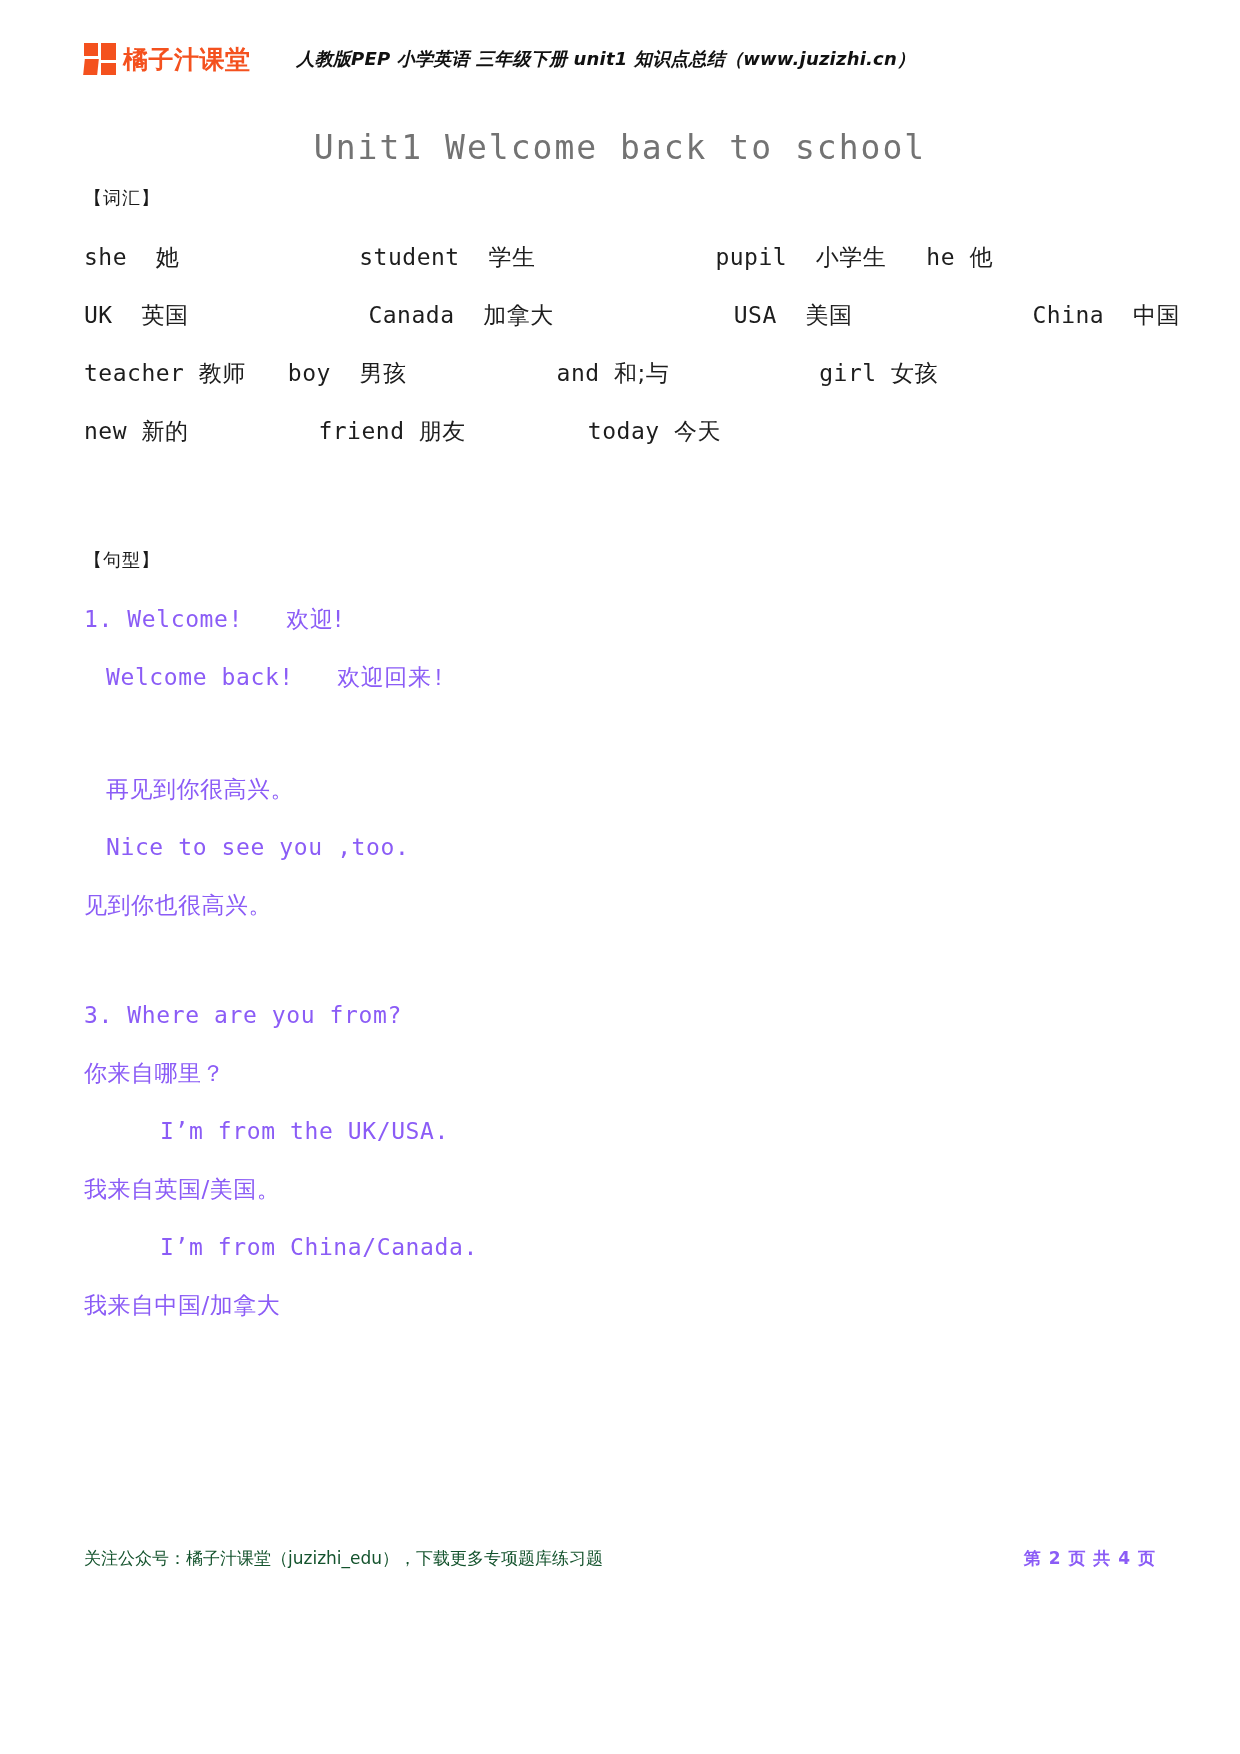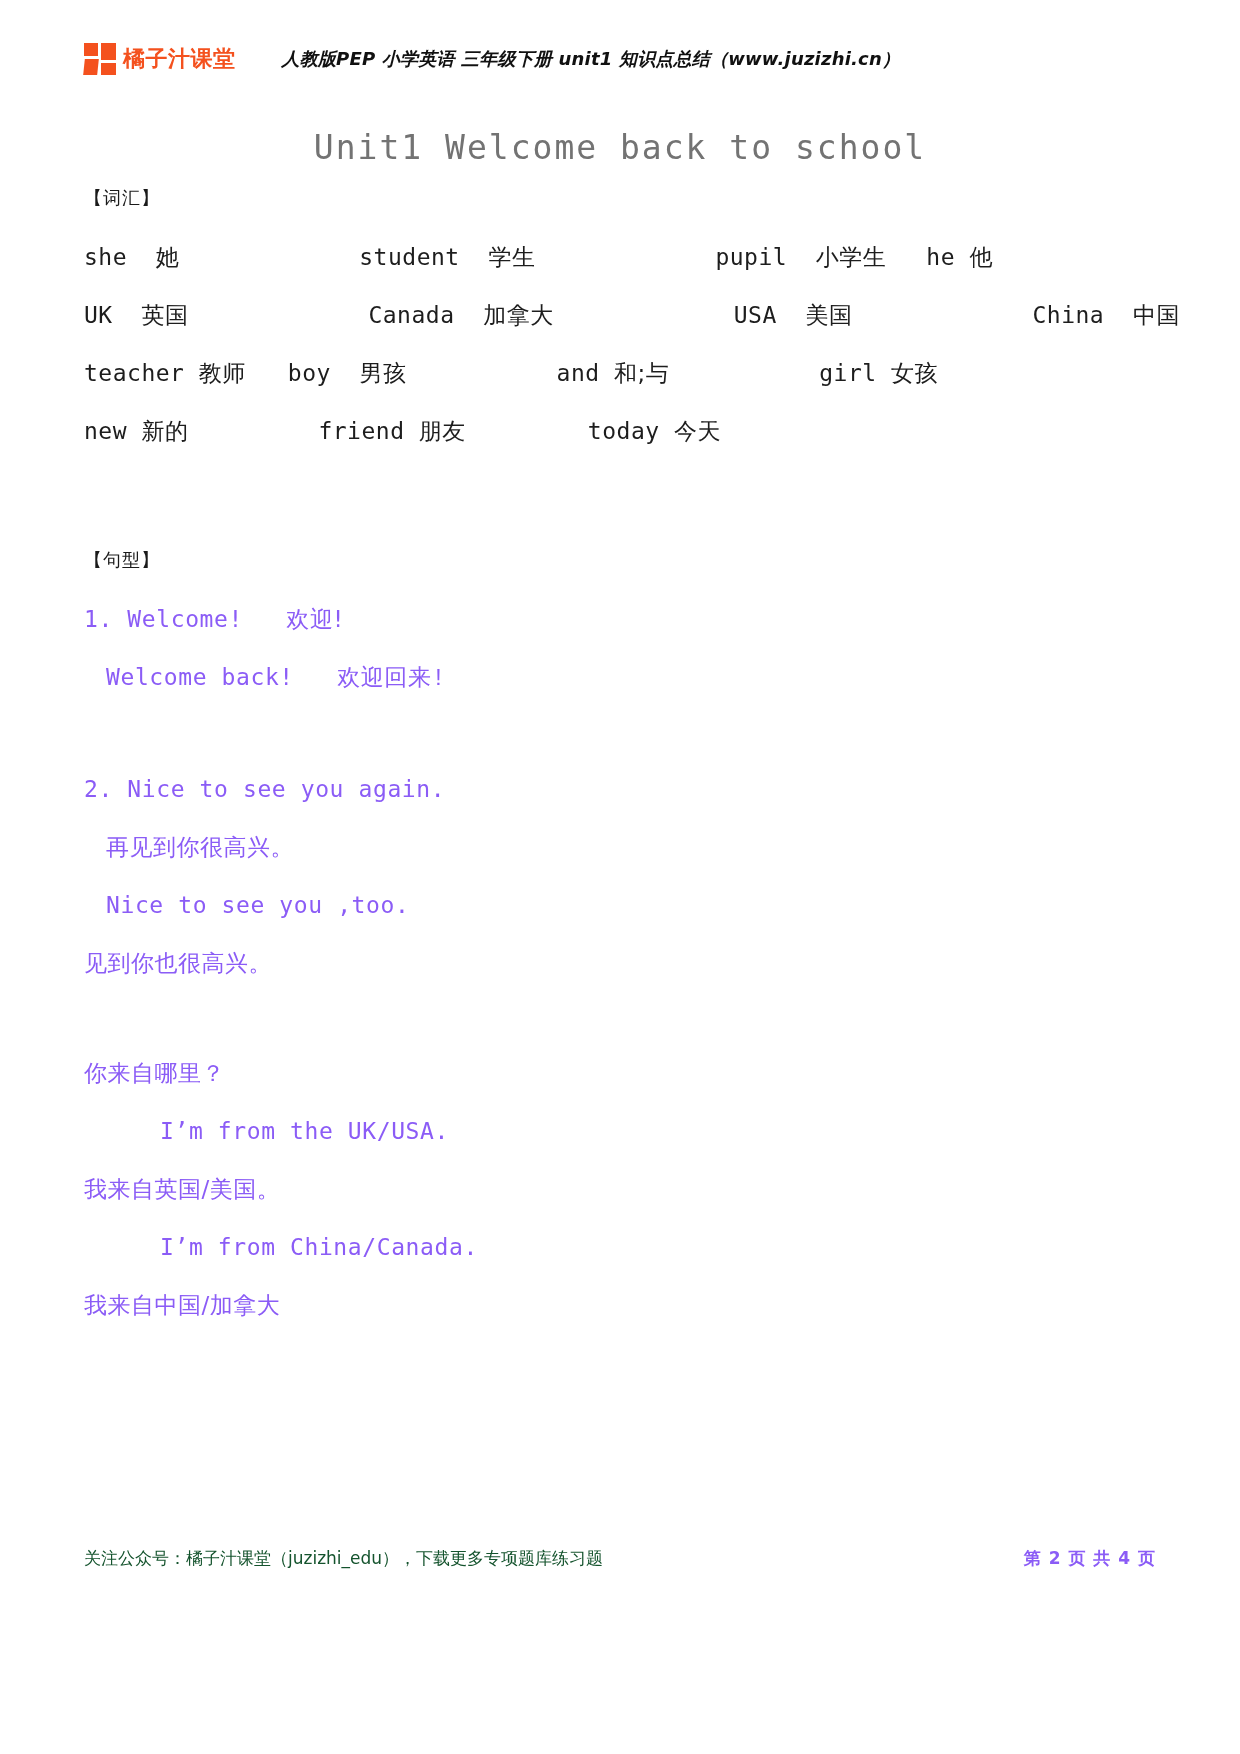"橘子汁课堂" .brand-name { font-size: 22px -> 25px }
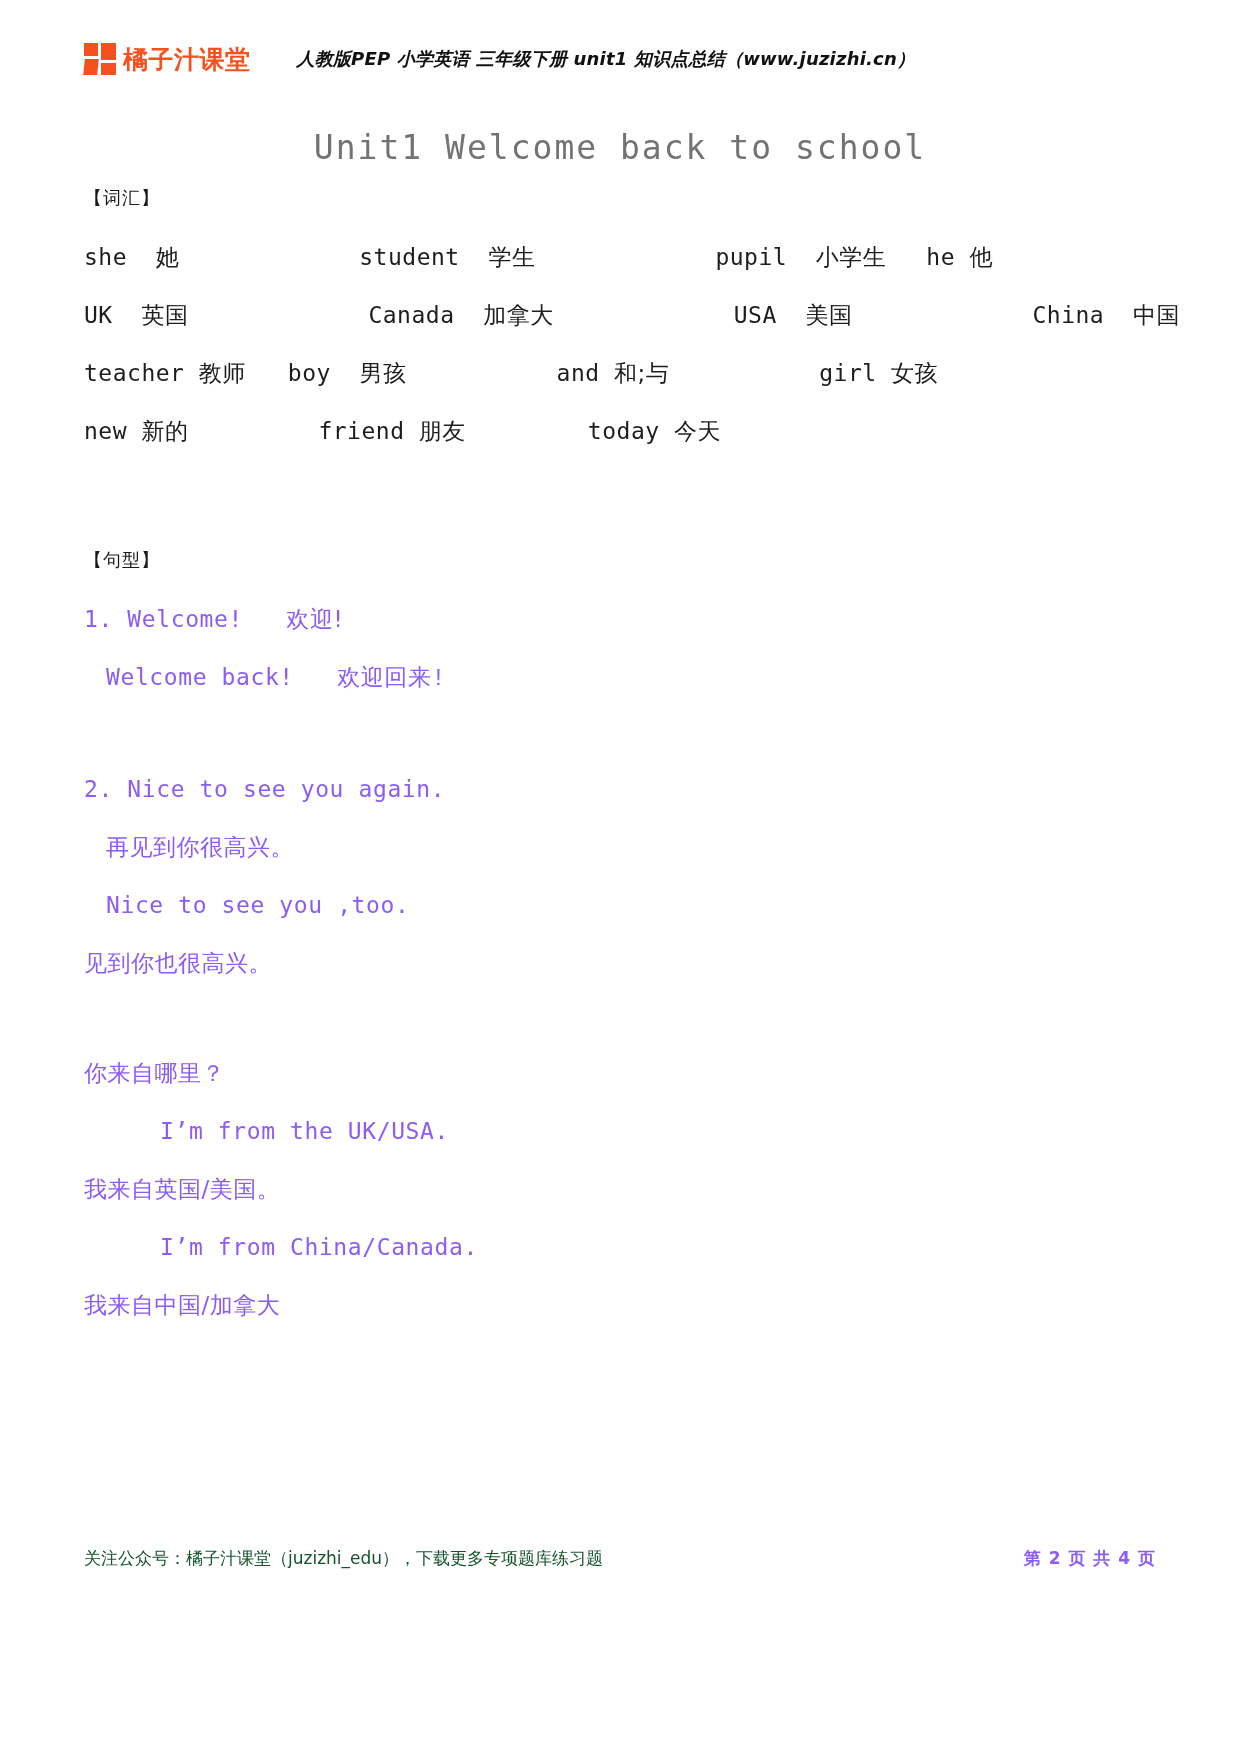"2. Nice to see you" div.sent-line { html: <div> <span>2.</span> <span>Nice to see you again.</span> </div> -> none }
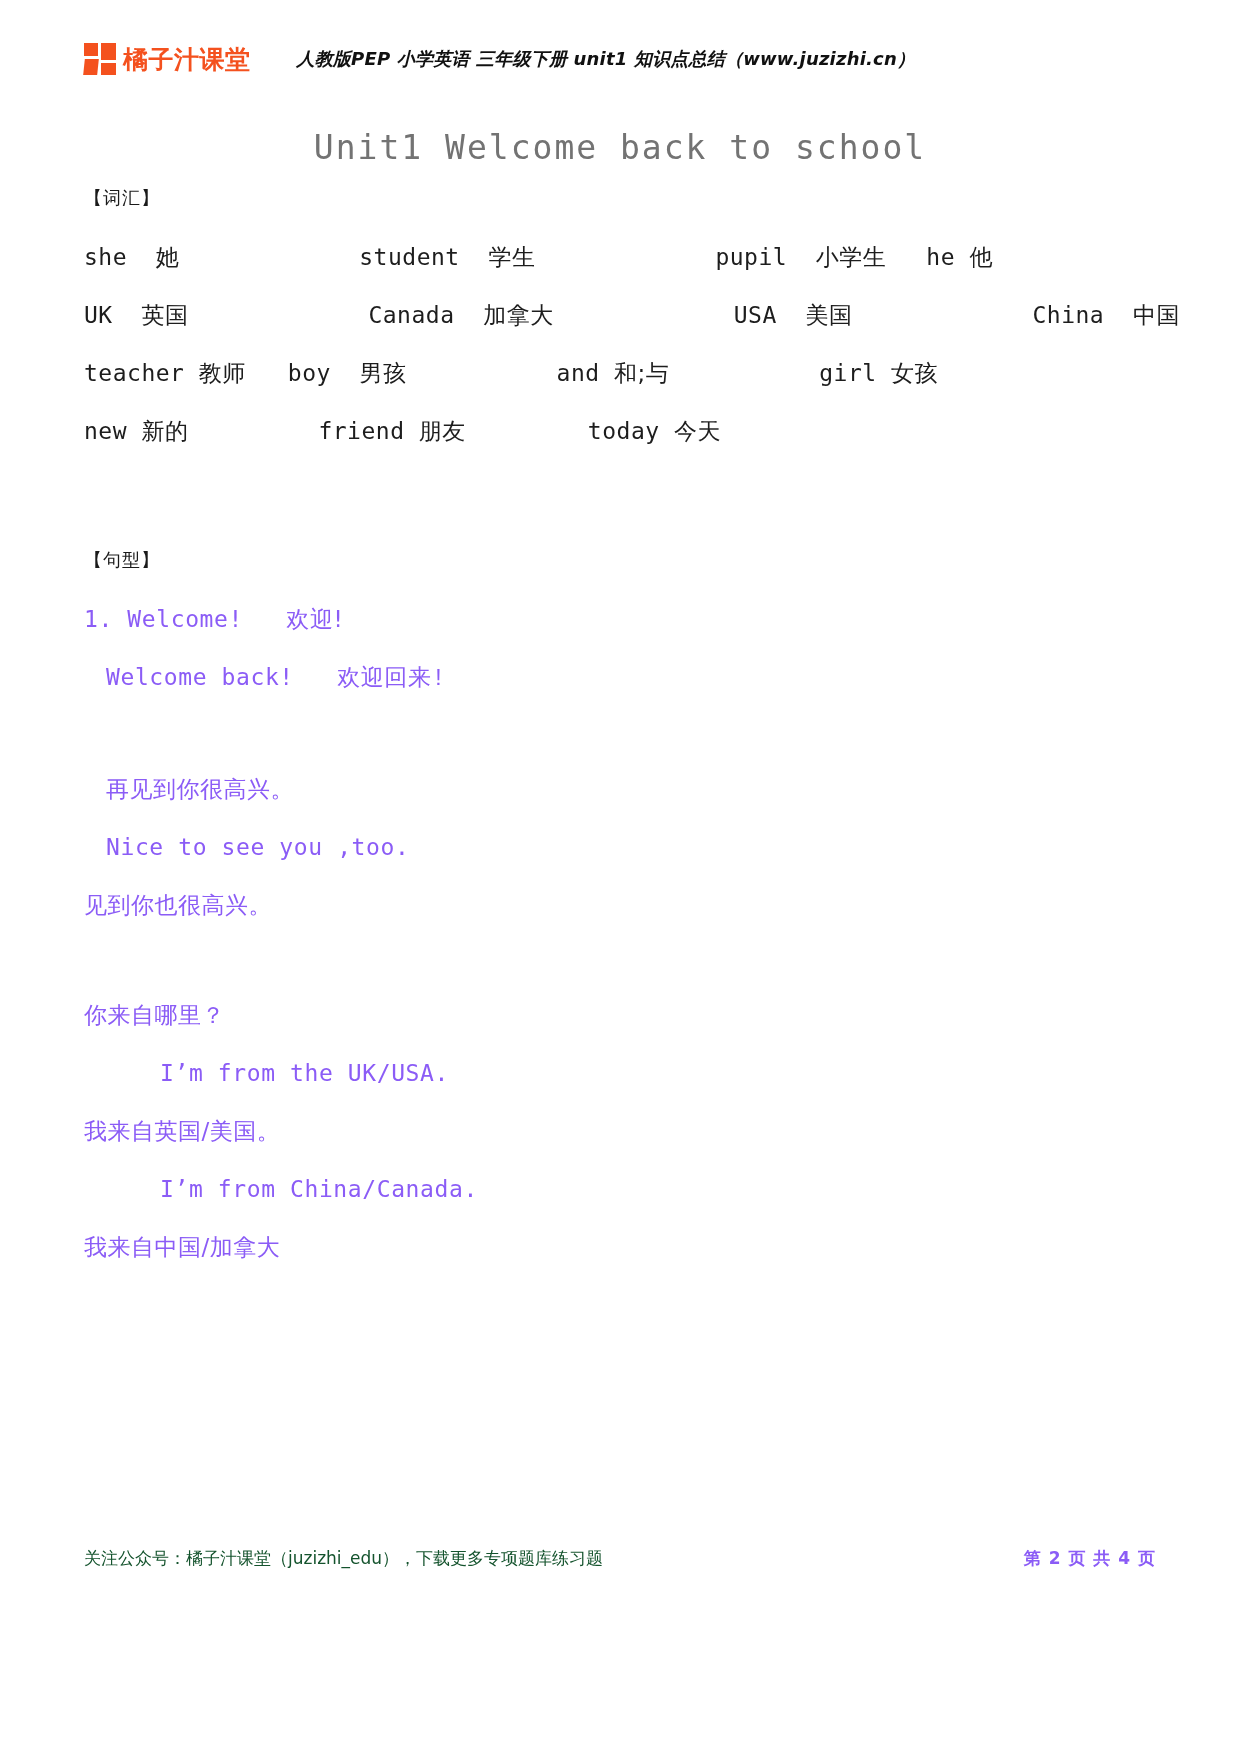"3. Where are you from?" div.sent-line { html: none -> <div> <span>3.</span> <span>Where are you from?</span> </div> }
